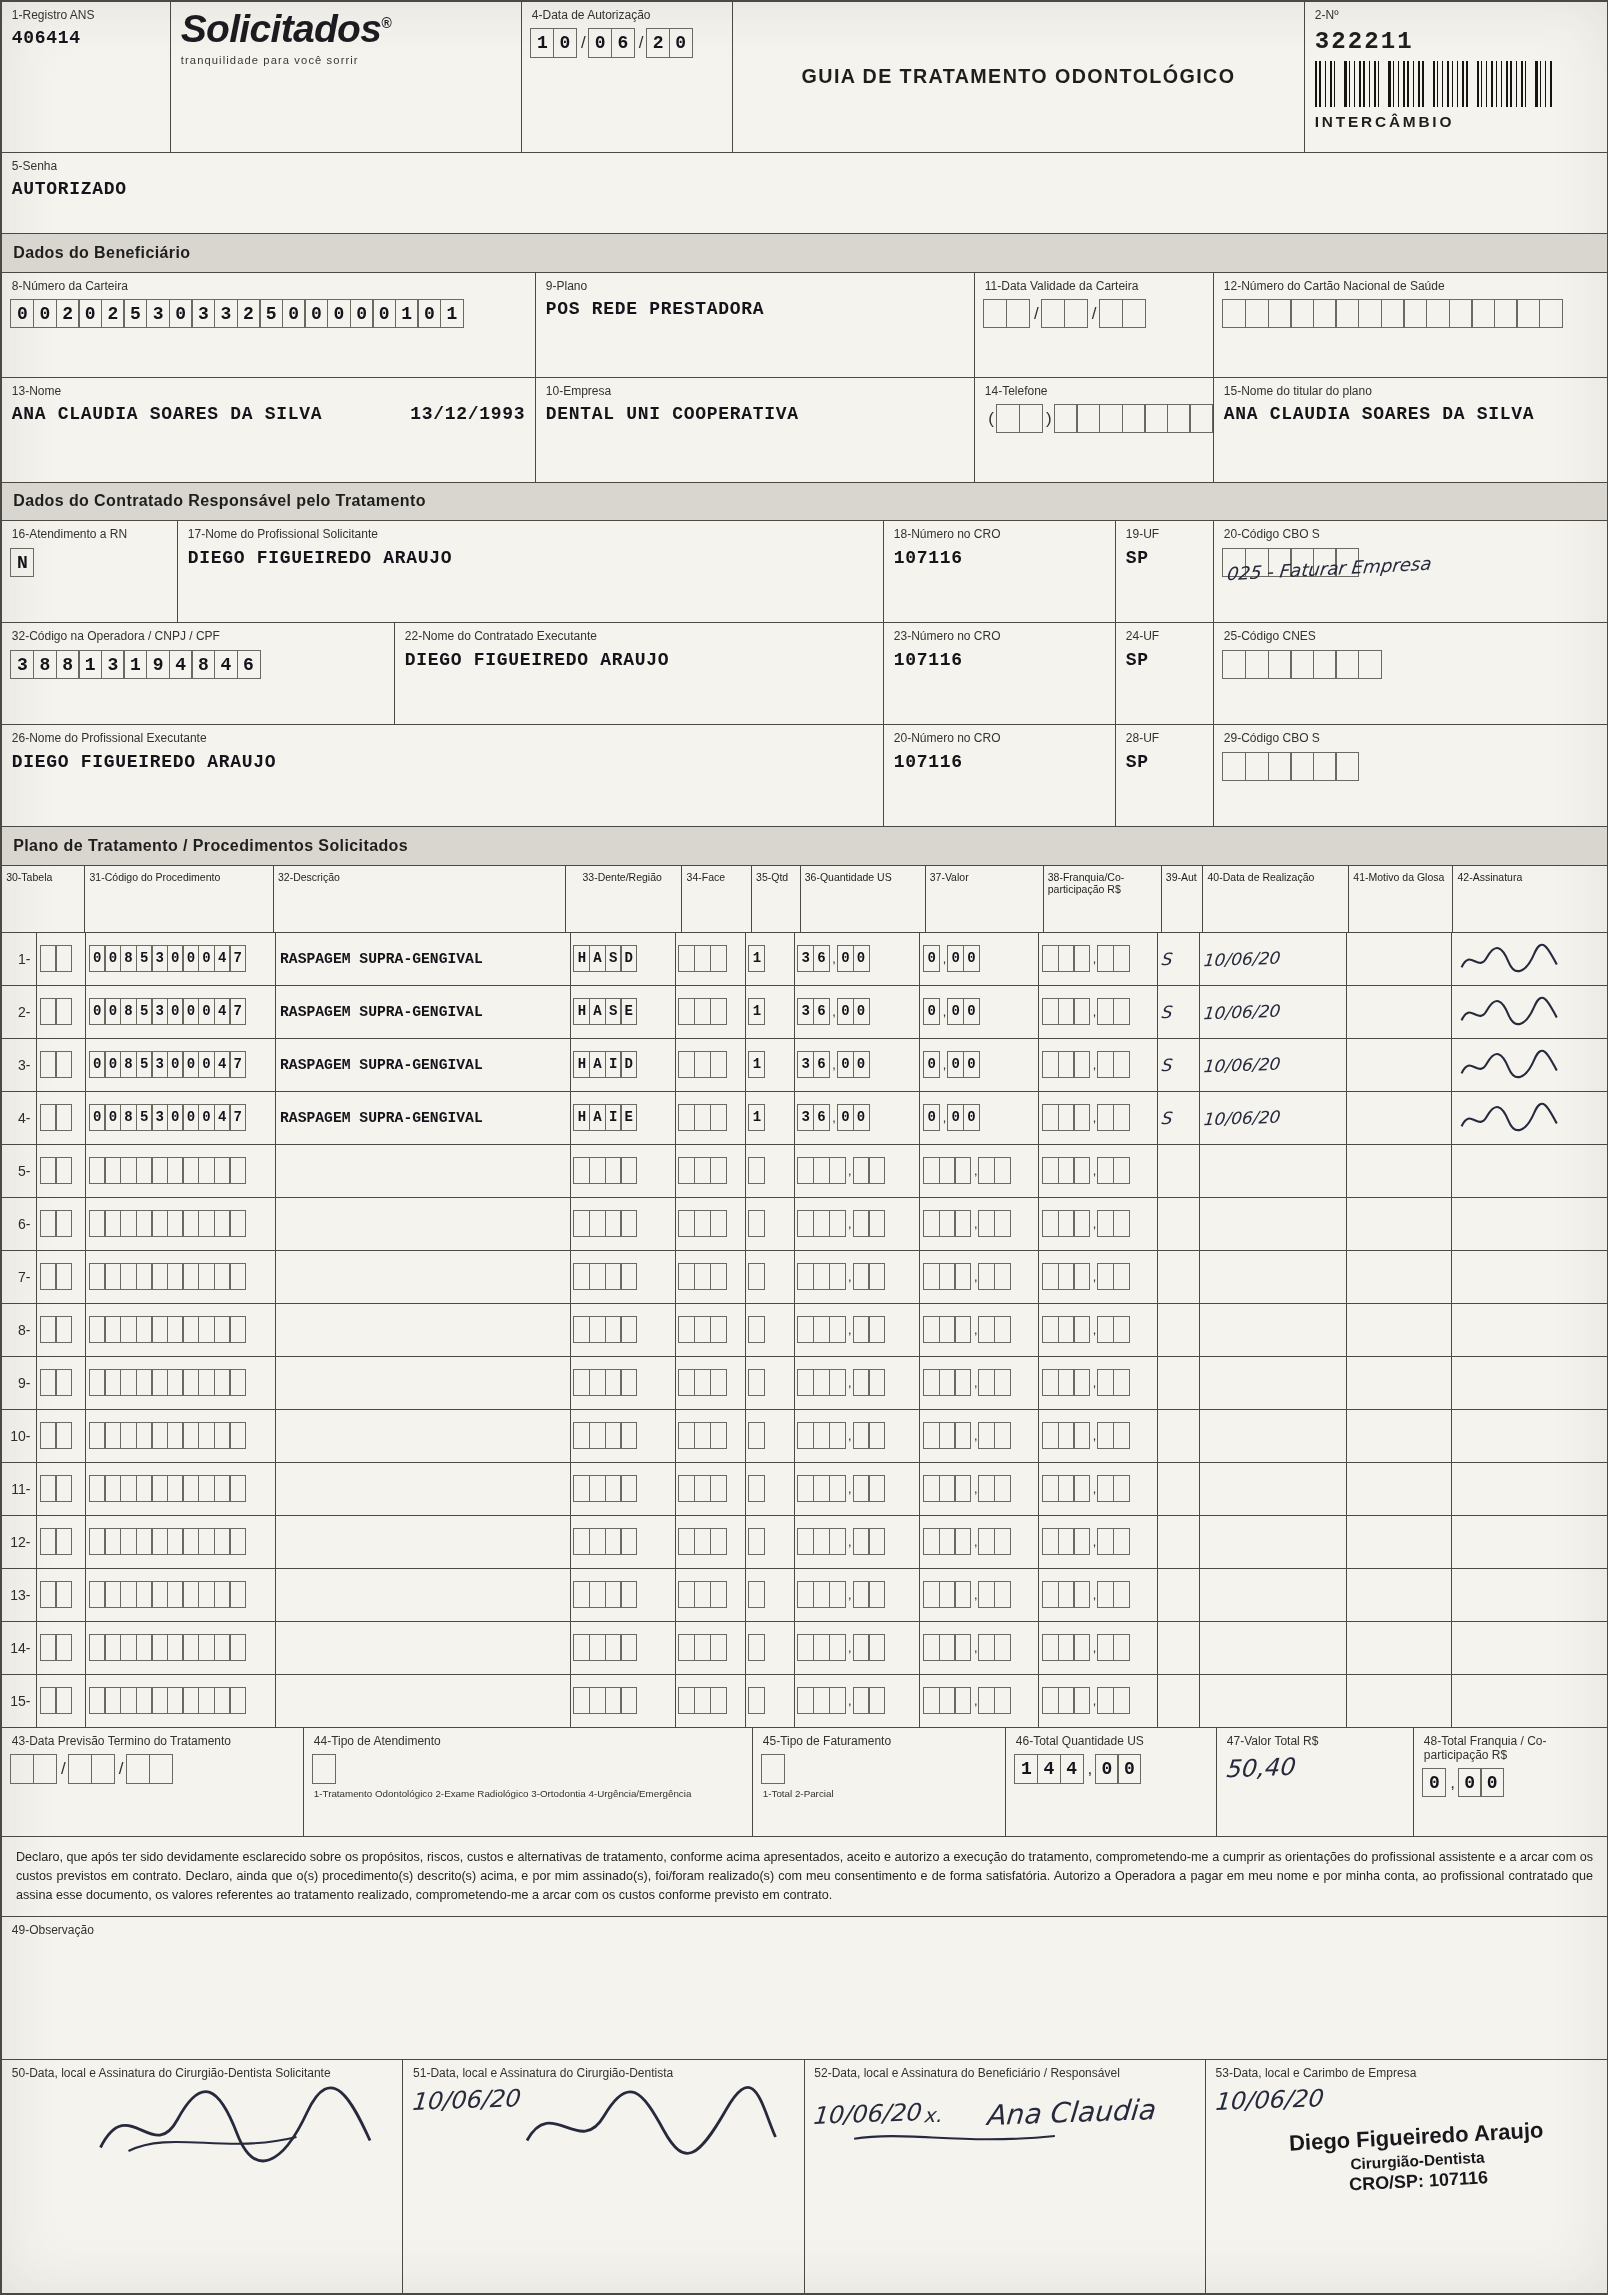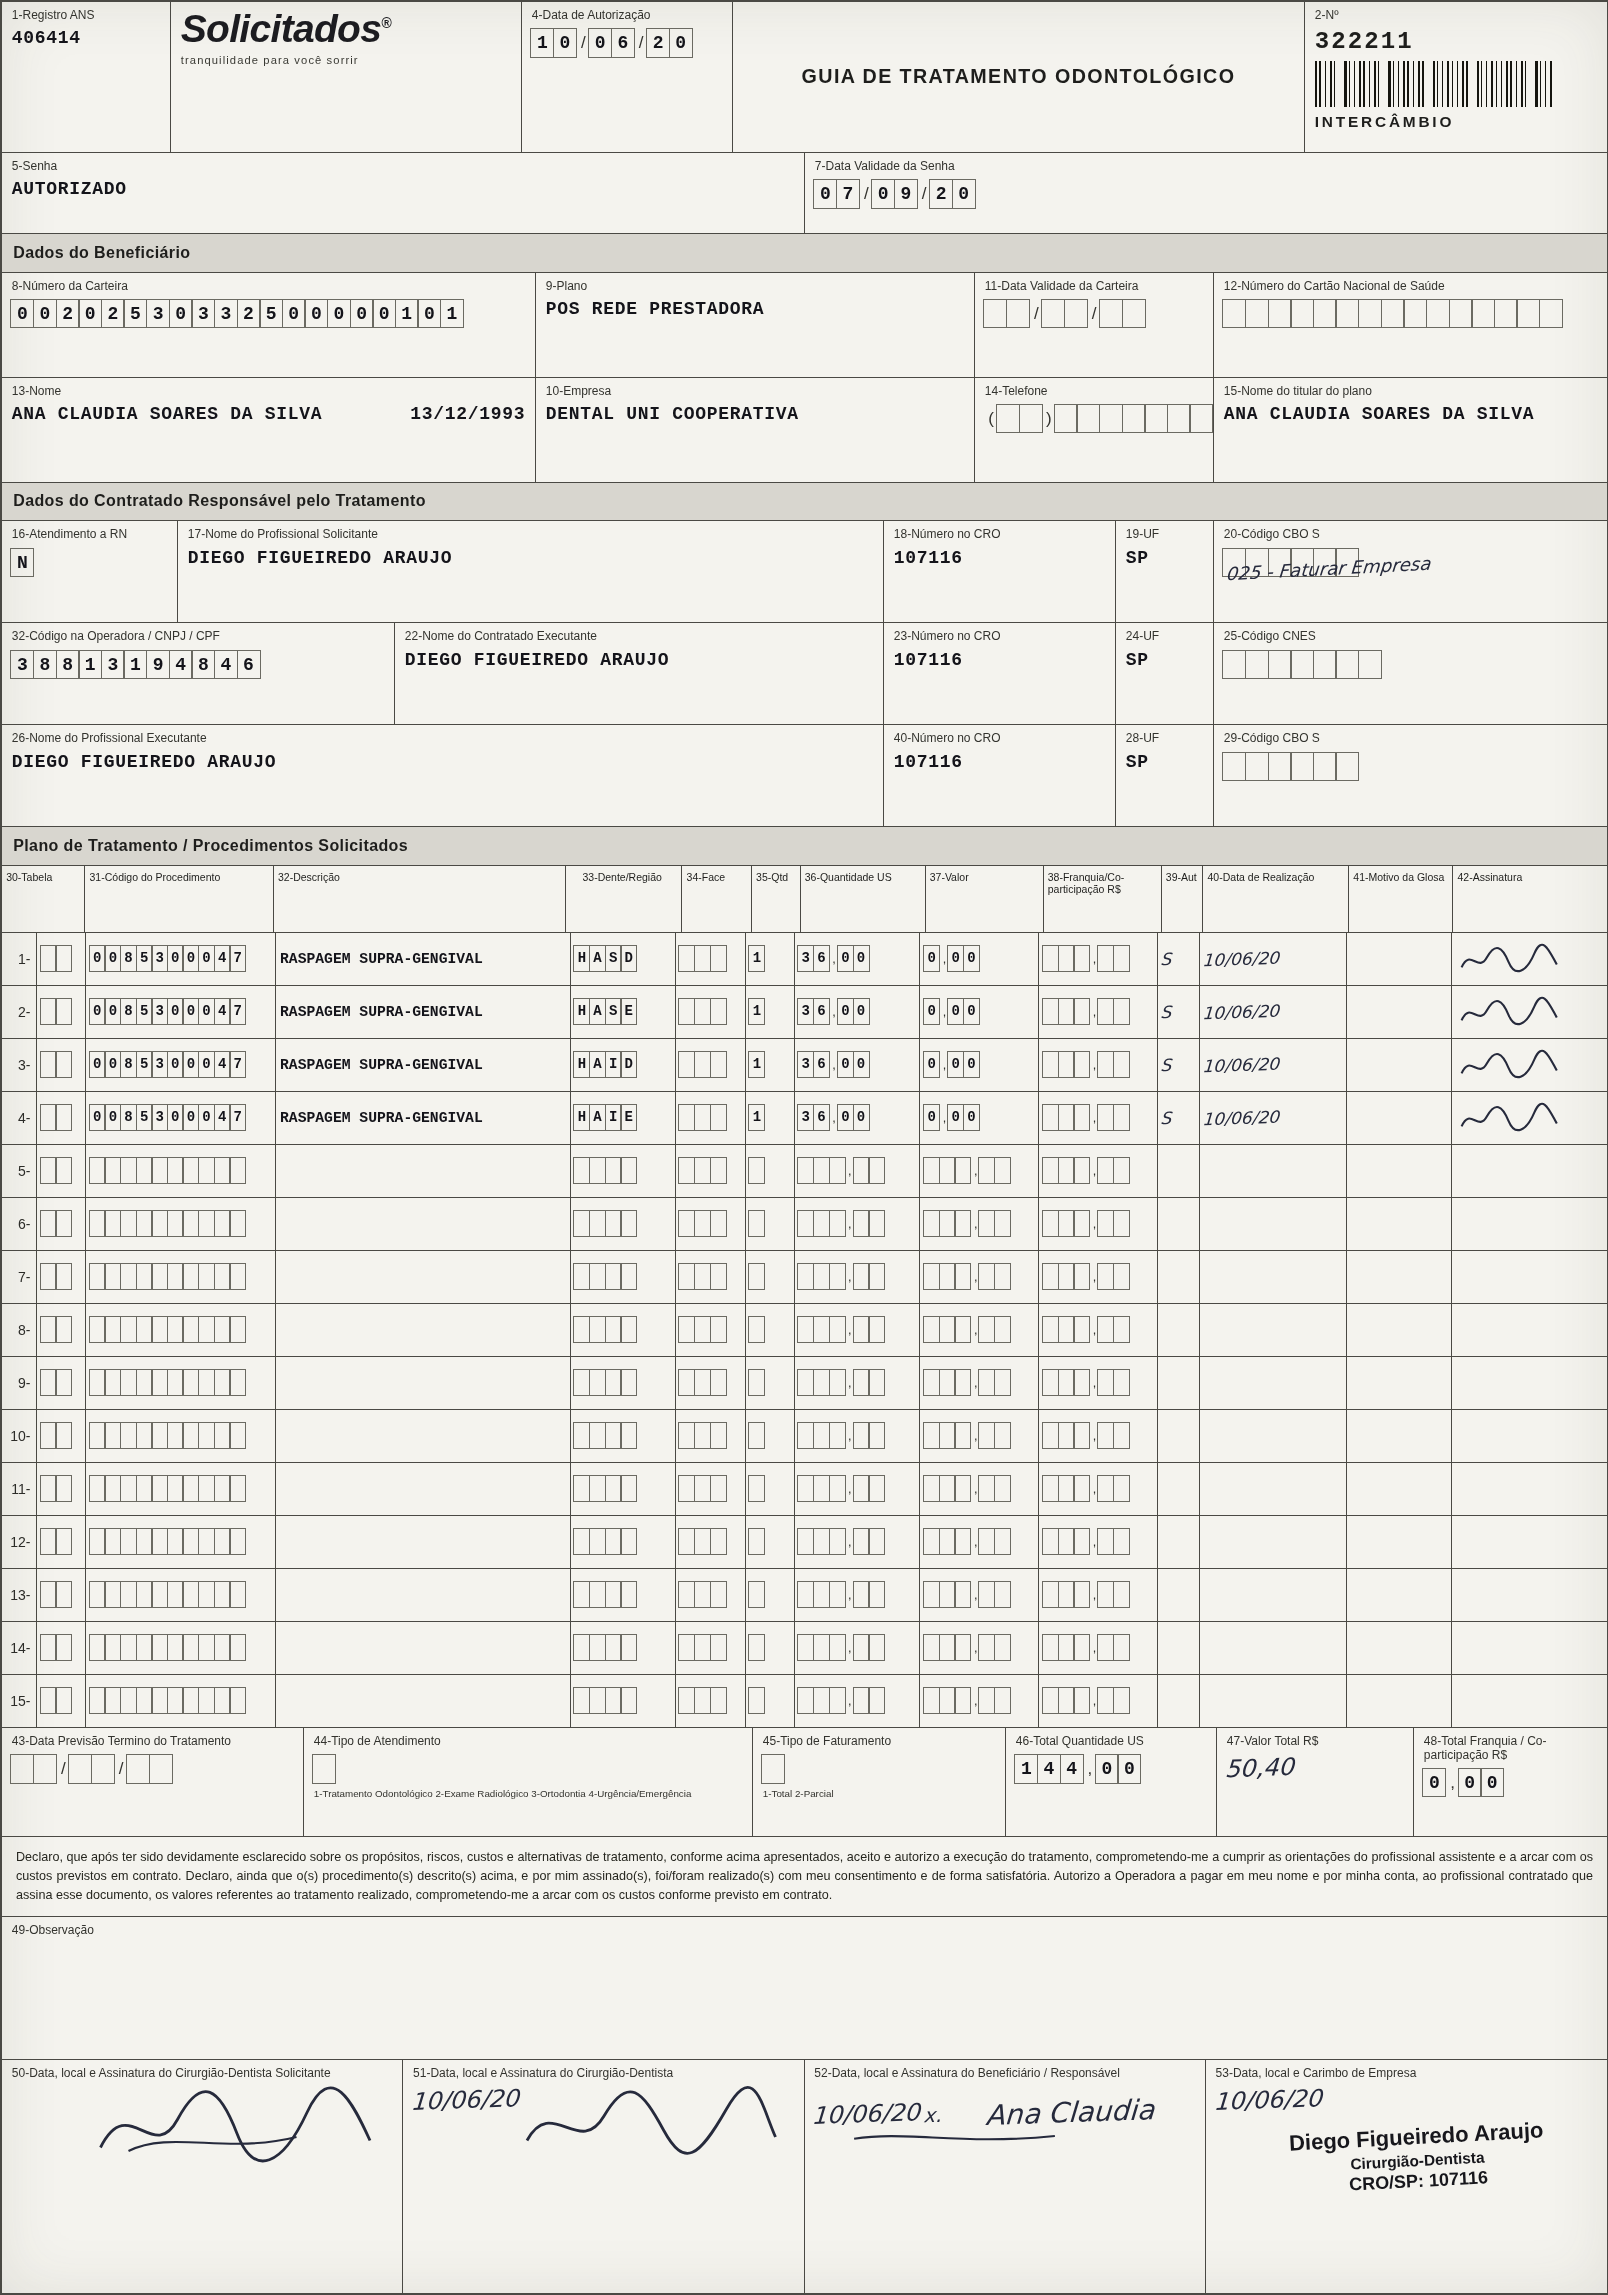"7-Data Validade da Senha" div.cell { html: <div> <span>7-Data Validade da Senha</span> <span><span>0</span><span>7</span><span>/</span><span>0</span><span>9</span><span>/</span><span>2</span><span>0</span></span> </div> -> none }
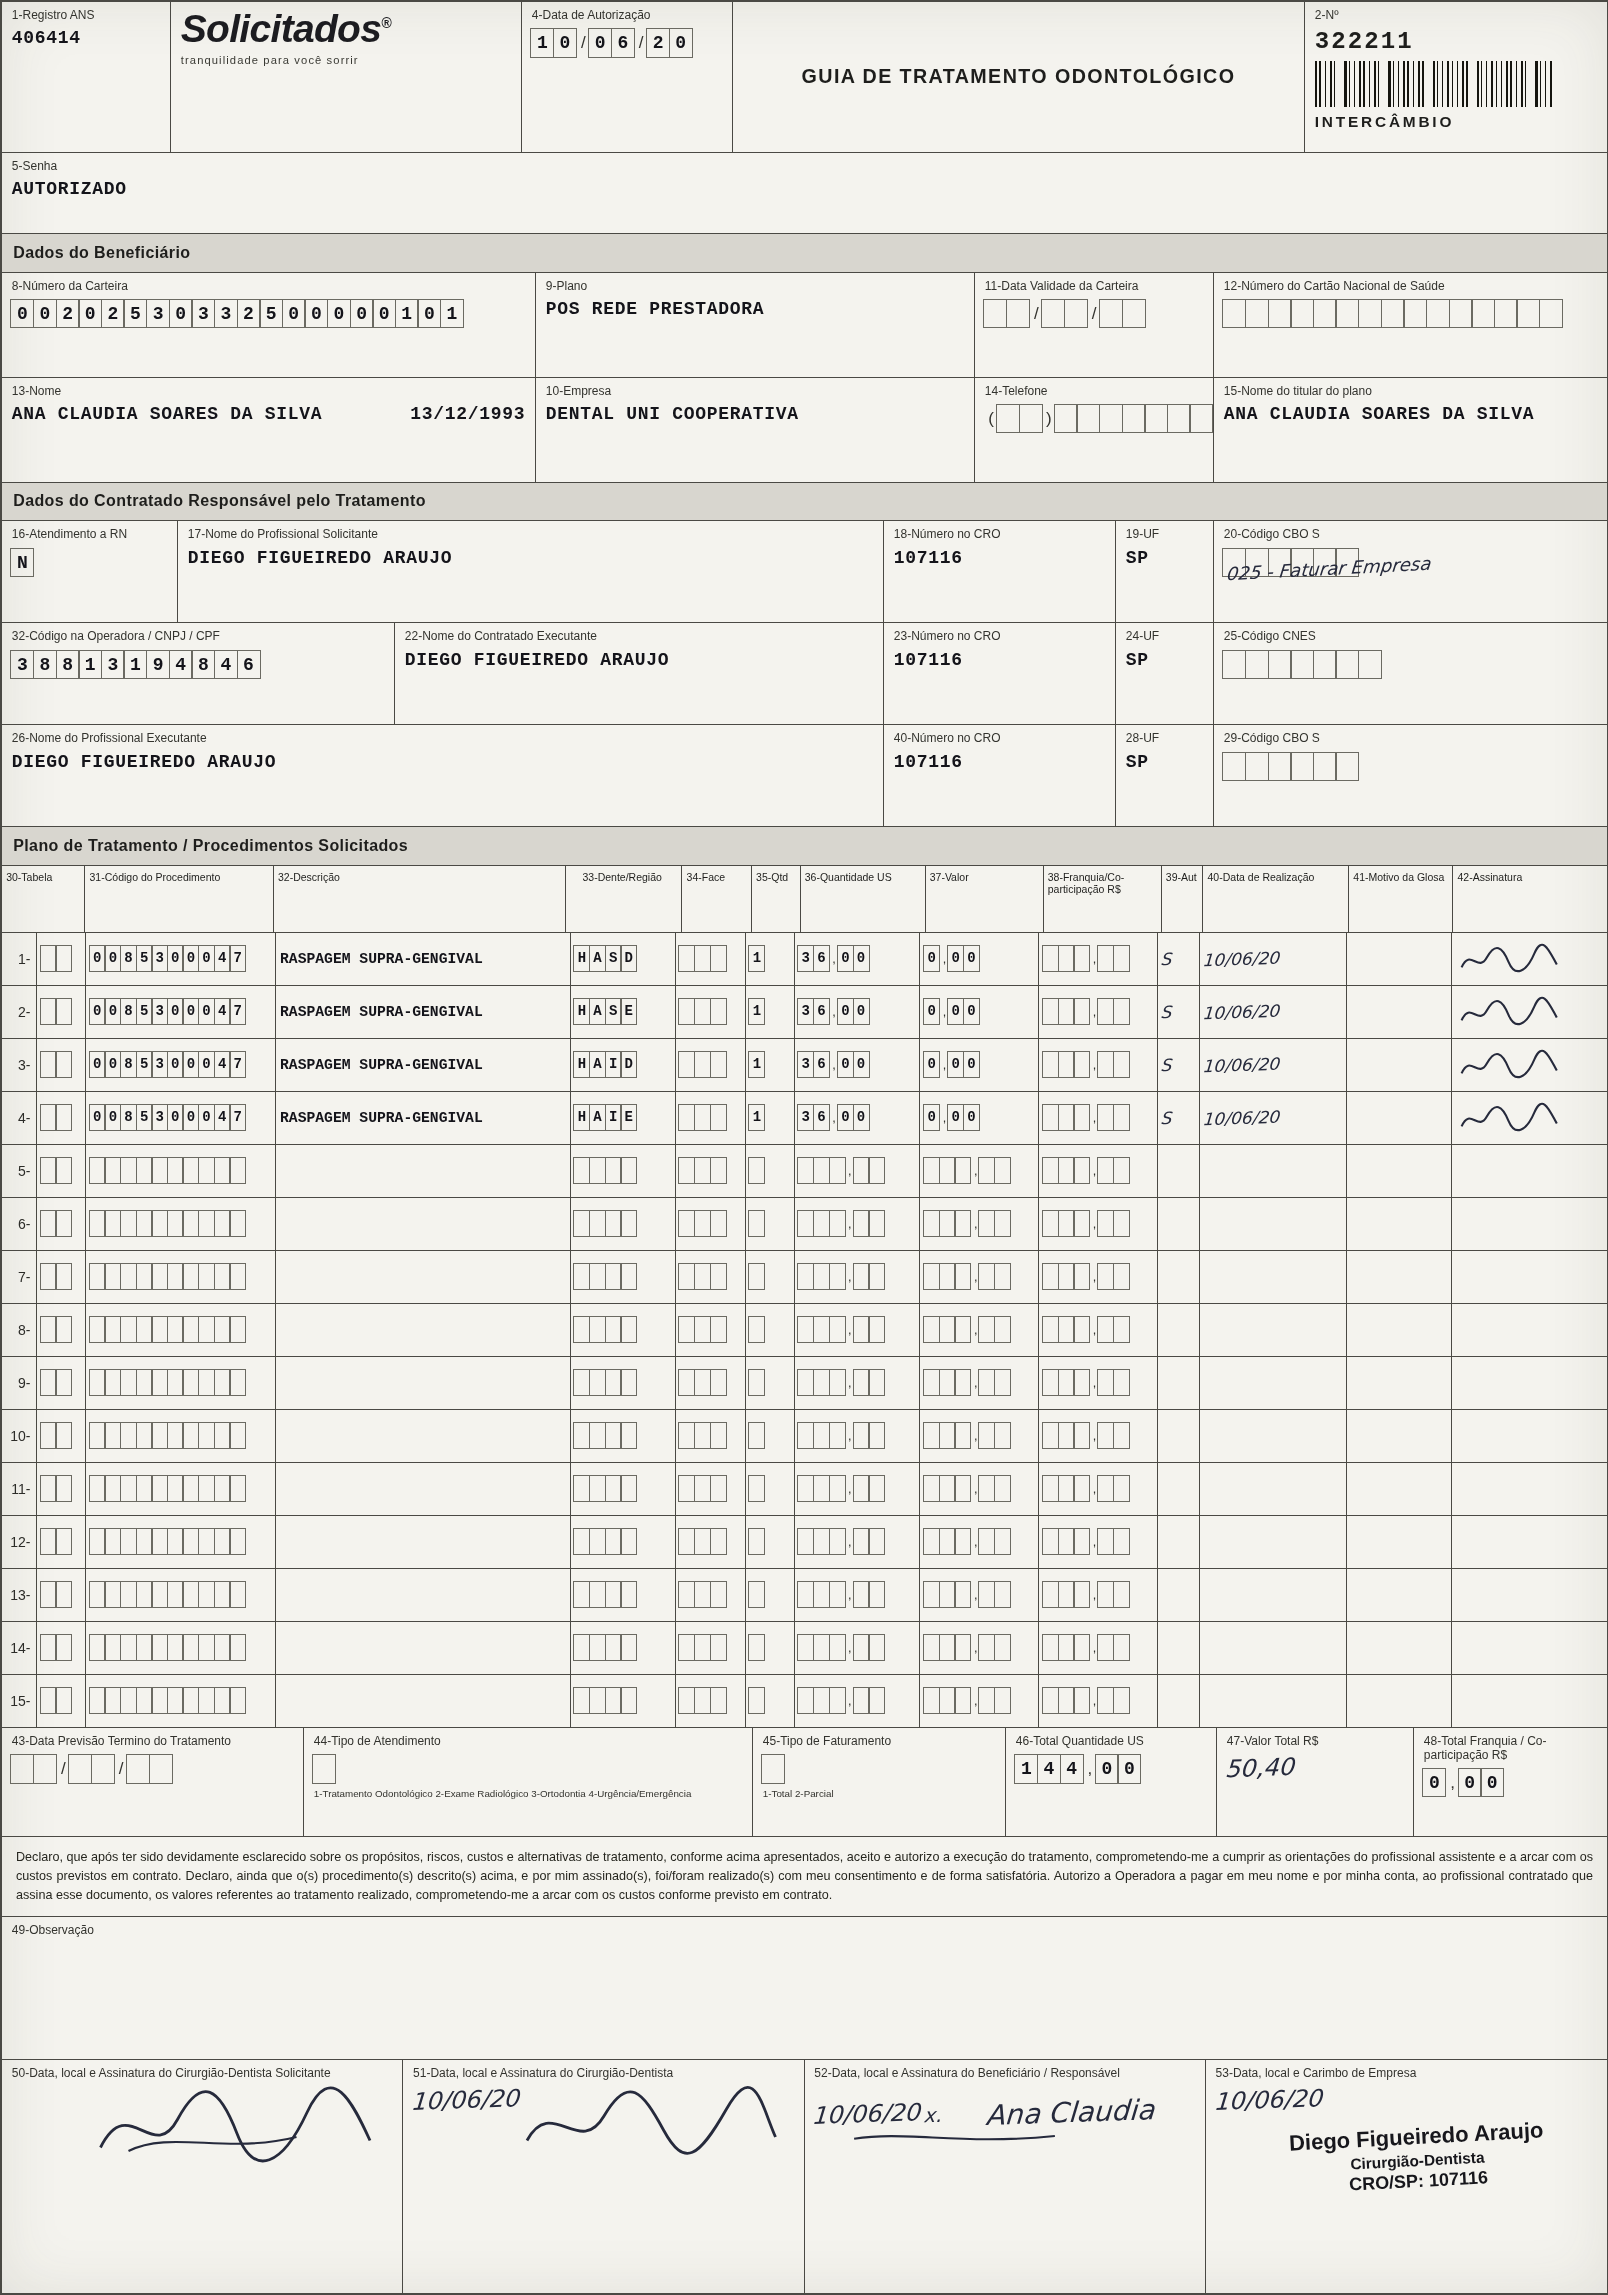"40-Número no CRO" span.lab { text: 40-Número -> 20-Número }
